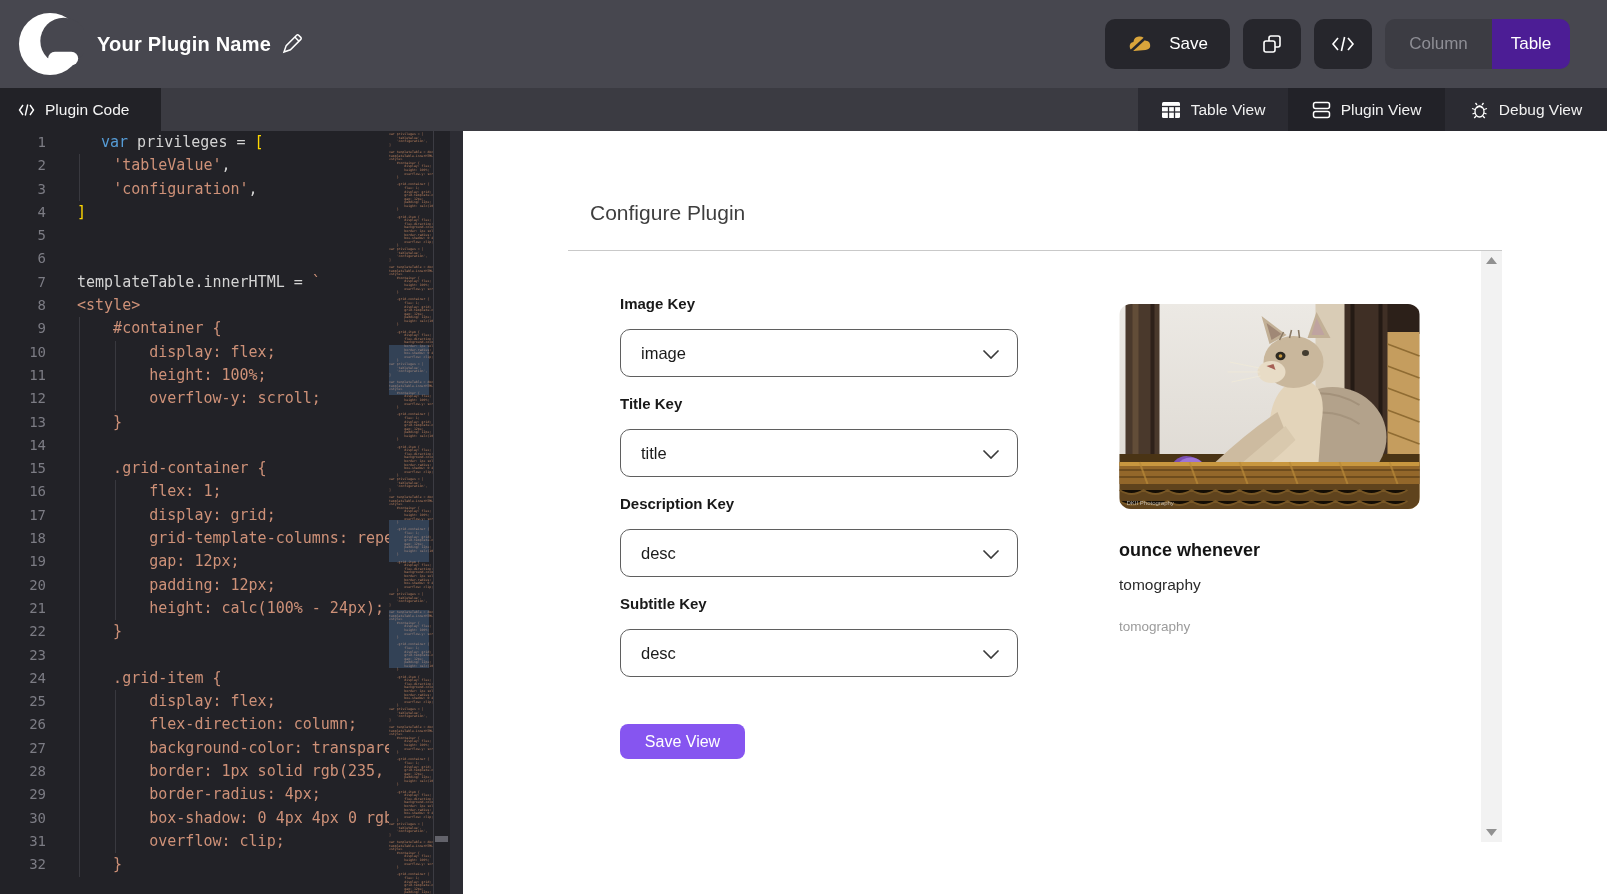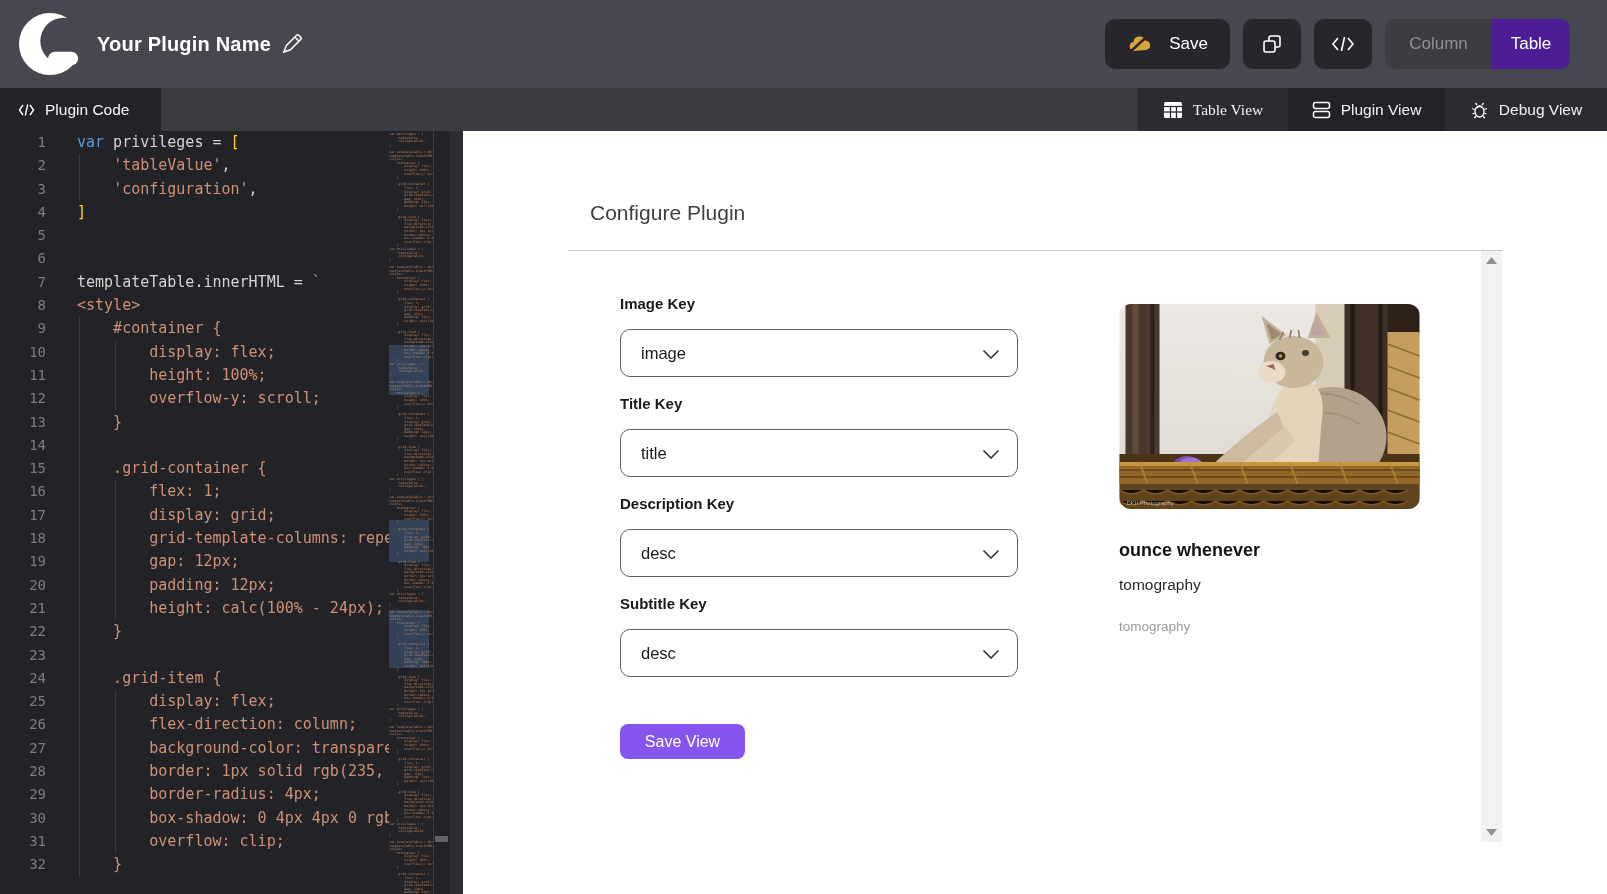"Table View" div.vtab { font-family: Liberation Serif, serif -> none }
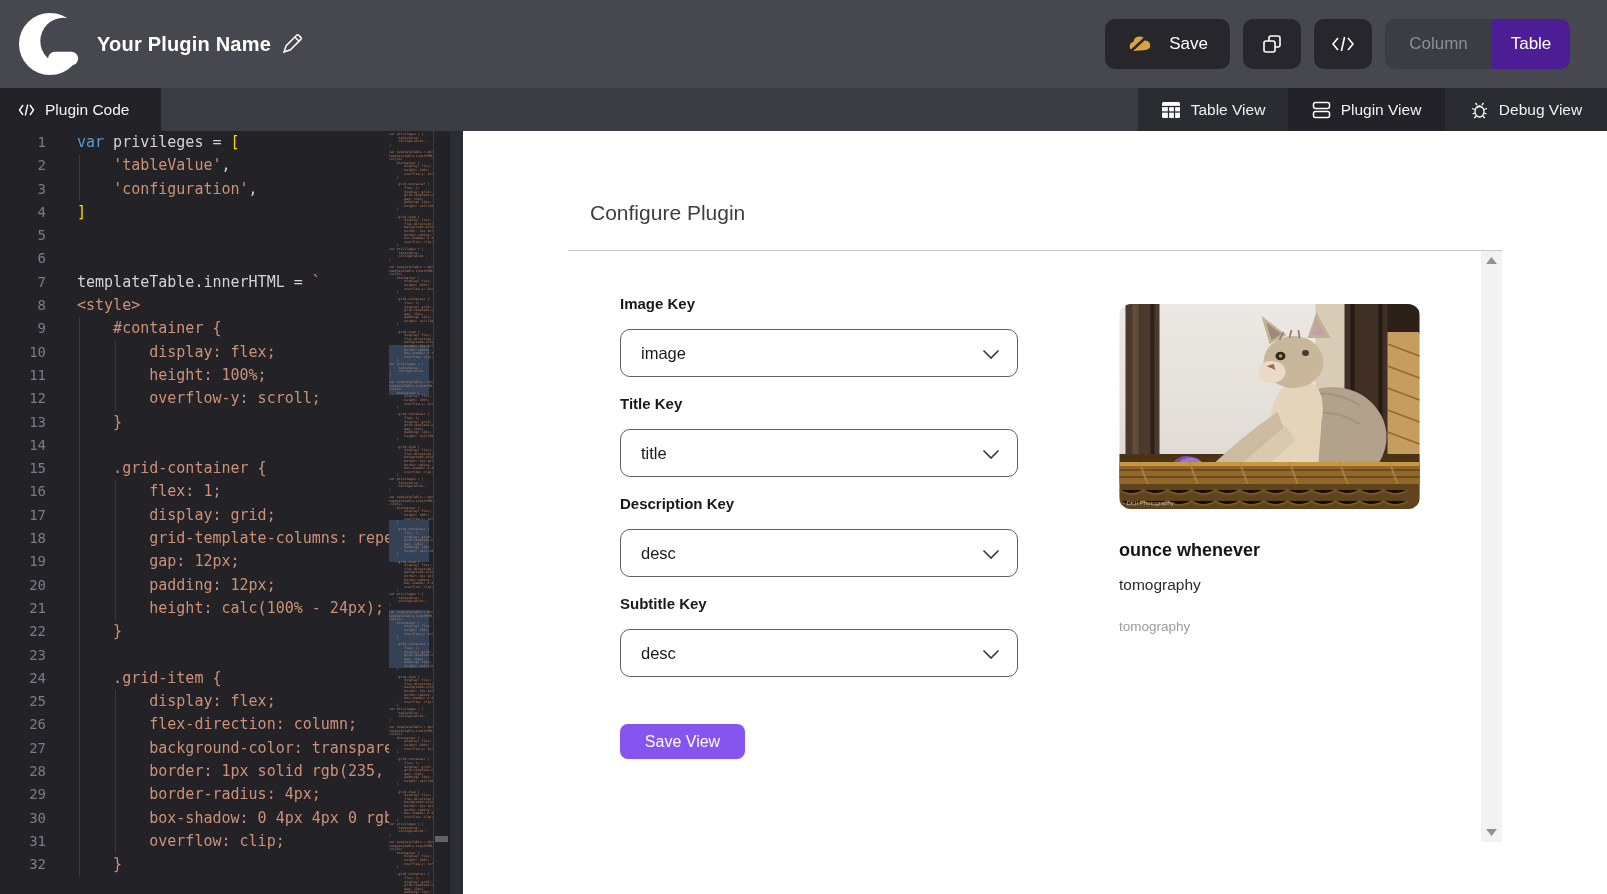"var" .tk-k { margin-left: none -> 24px }
